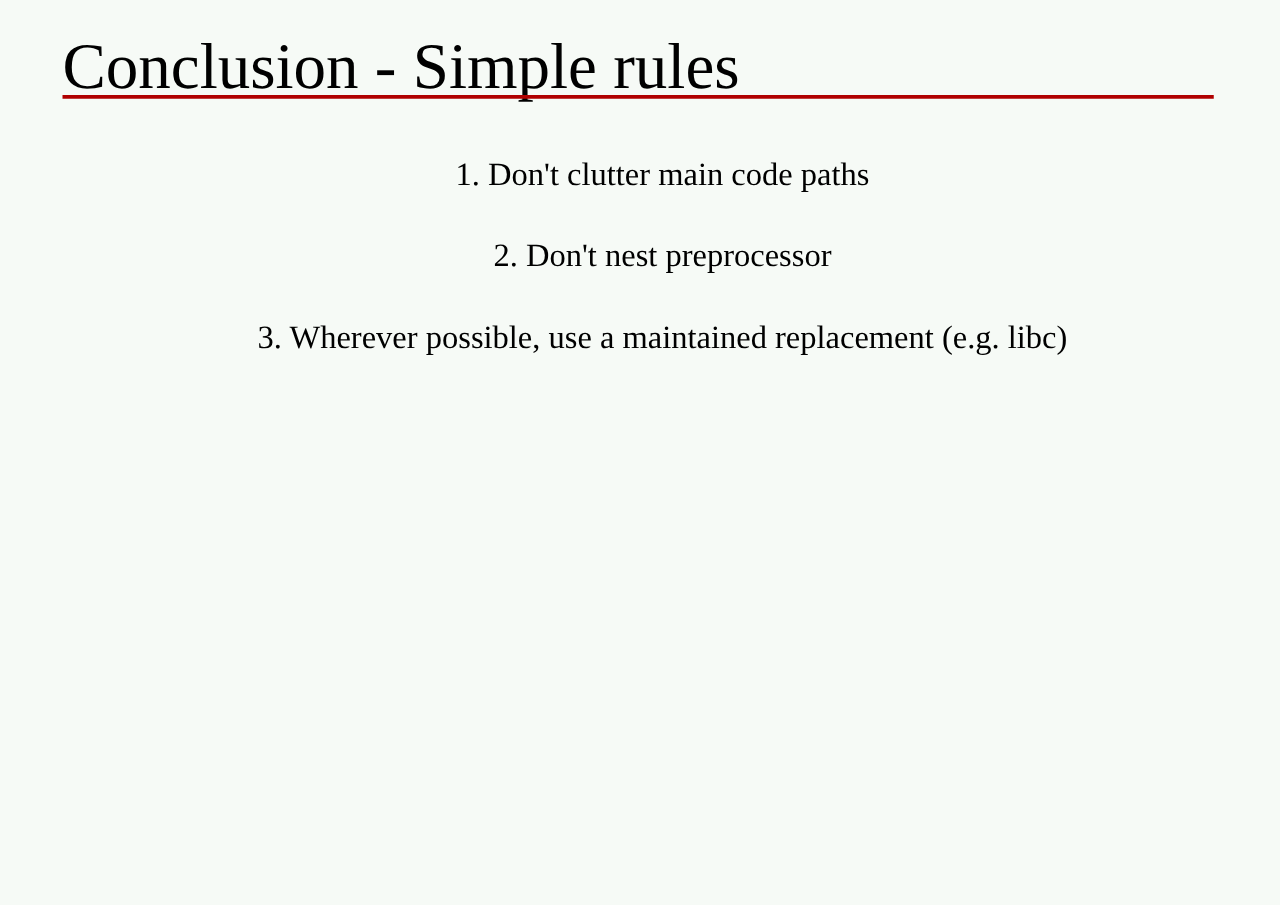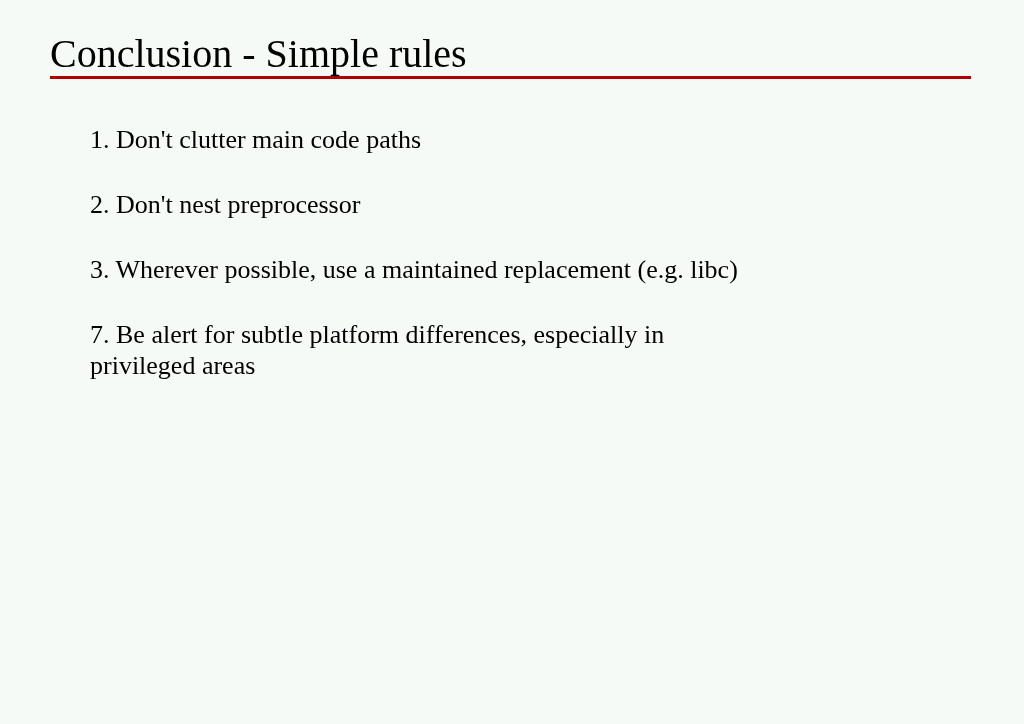"Conclusion - Simple rules" .slide-title { font-size: 40px -> 52px }
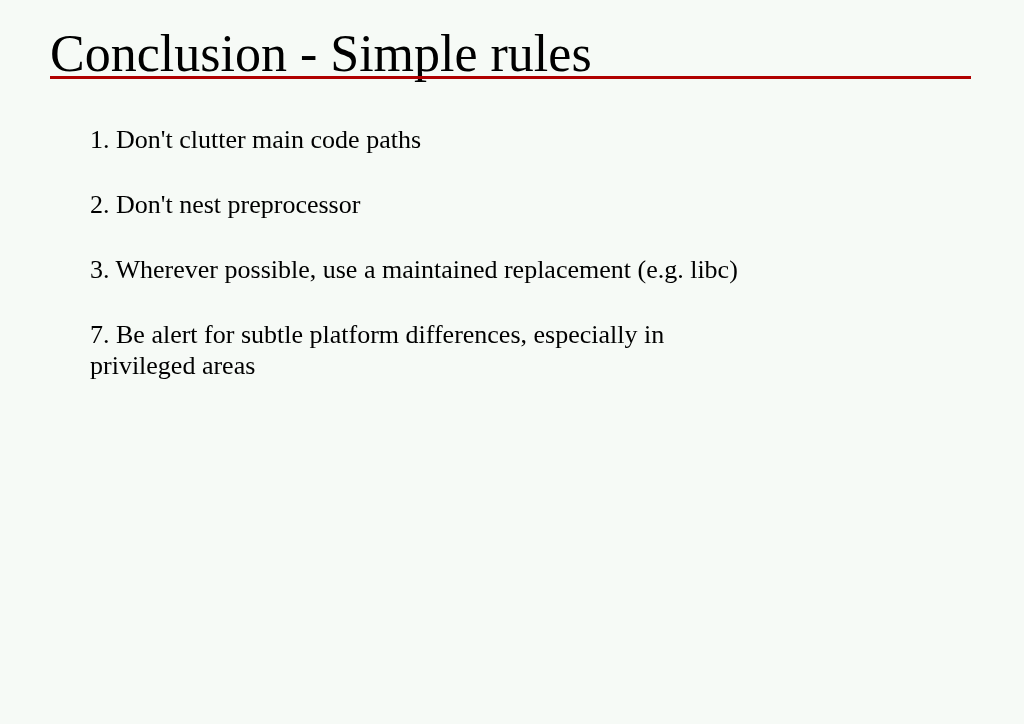"1. Don't clutter main code" .bullet-item { text-align: left -> center }
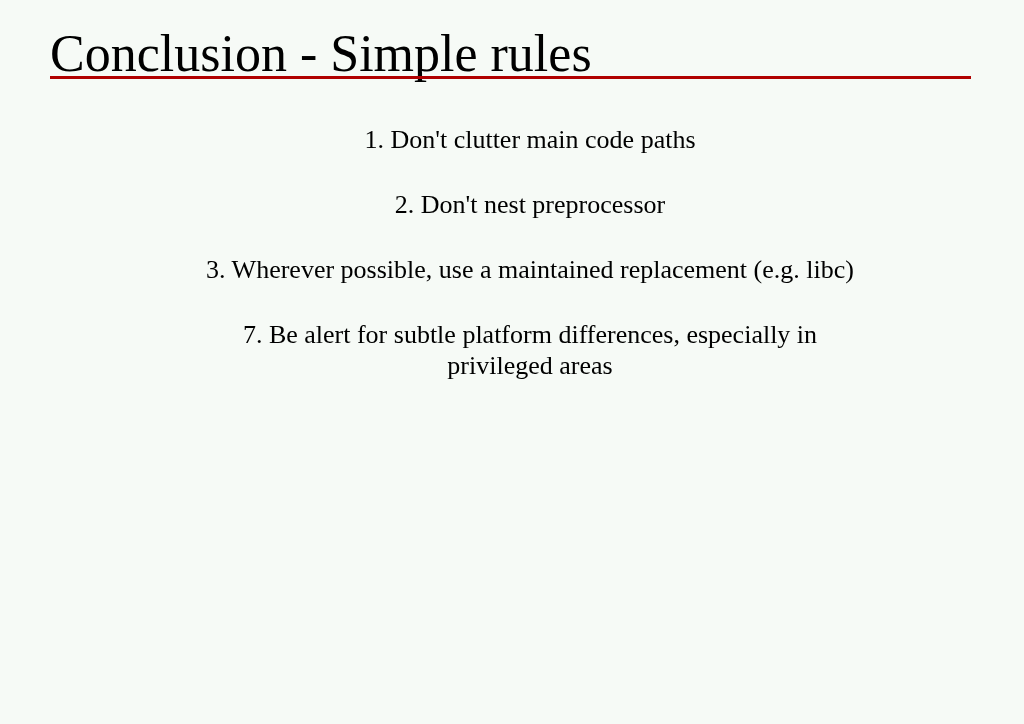"7. Be alert for subtle" li.bullet-item { html: <li>7. Be alert for subtle platform differences, especially in privileged areas</li> -> none }
